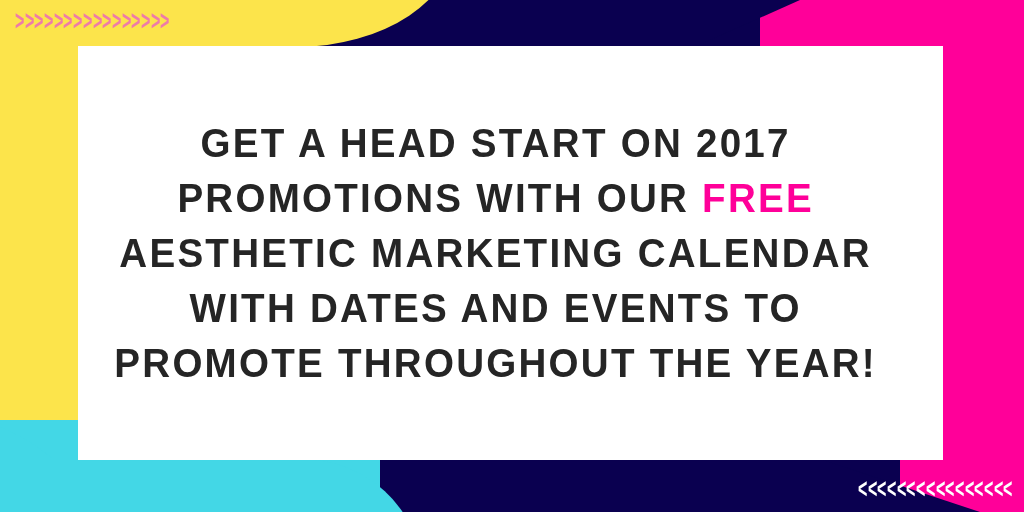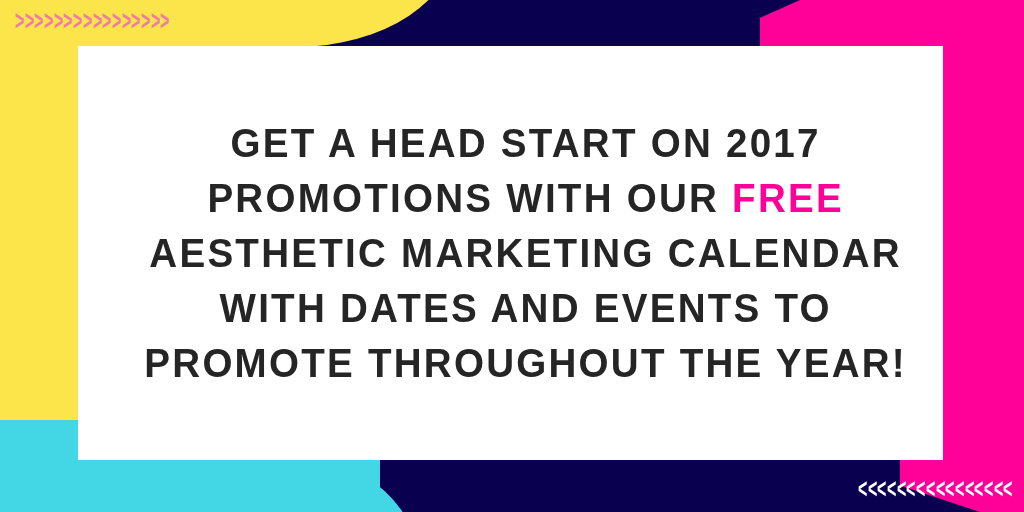"GET A HEAD START ON" .content-card { justify-content: flex-end -> flex-start }
